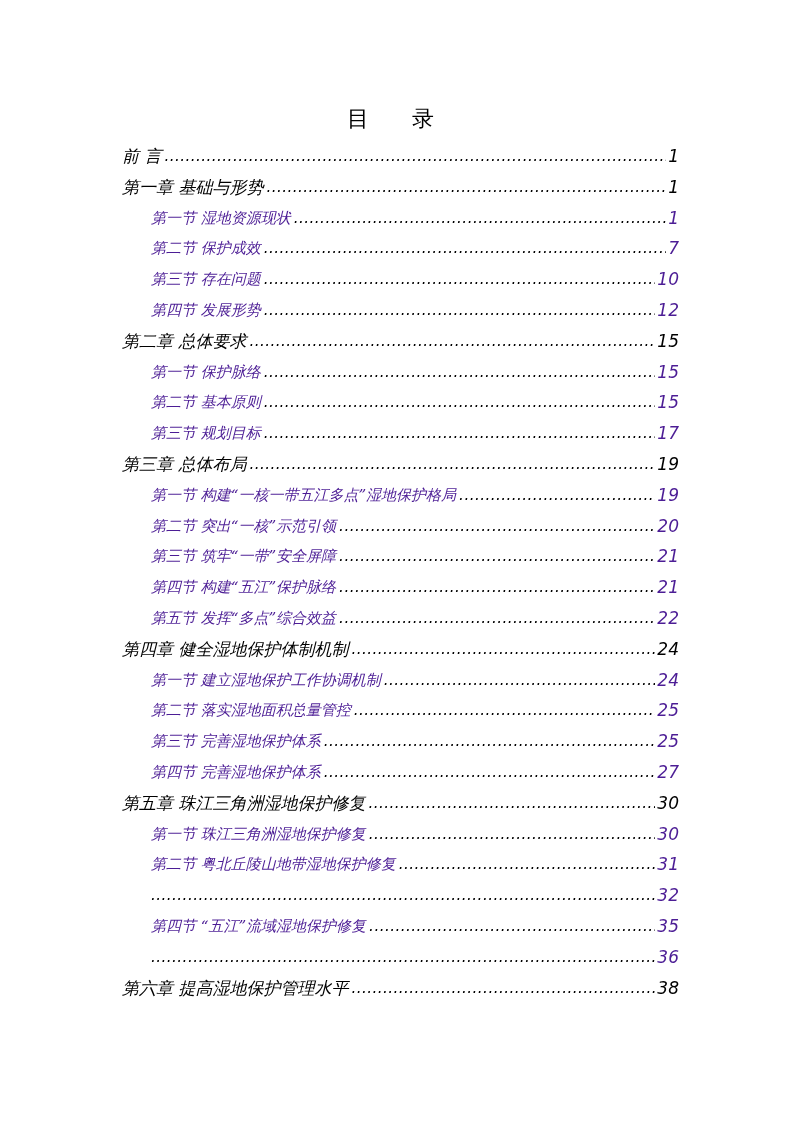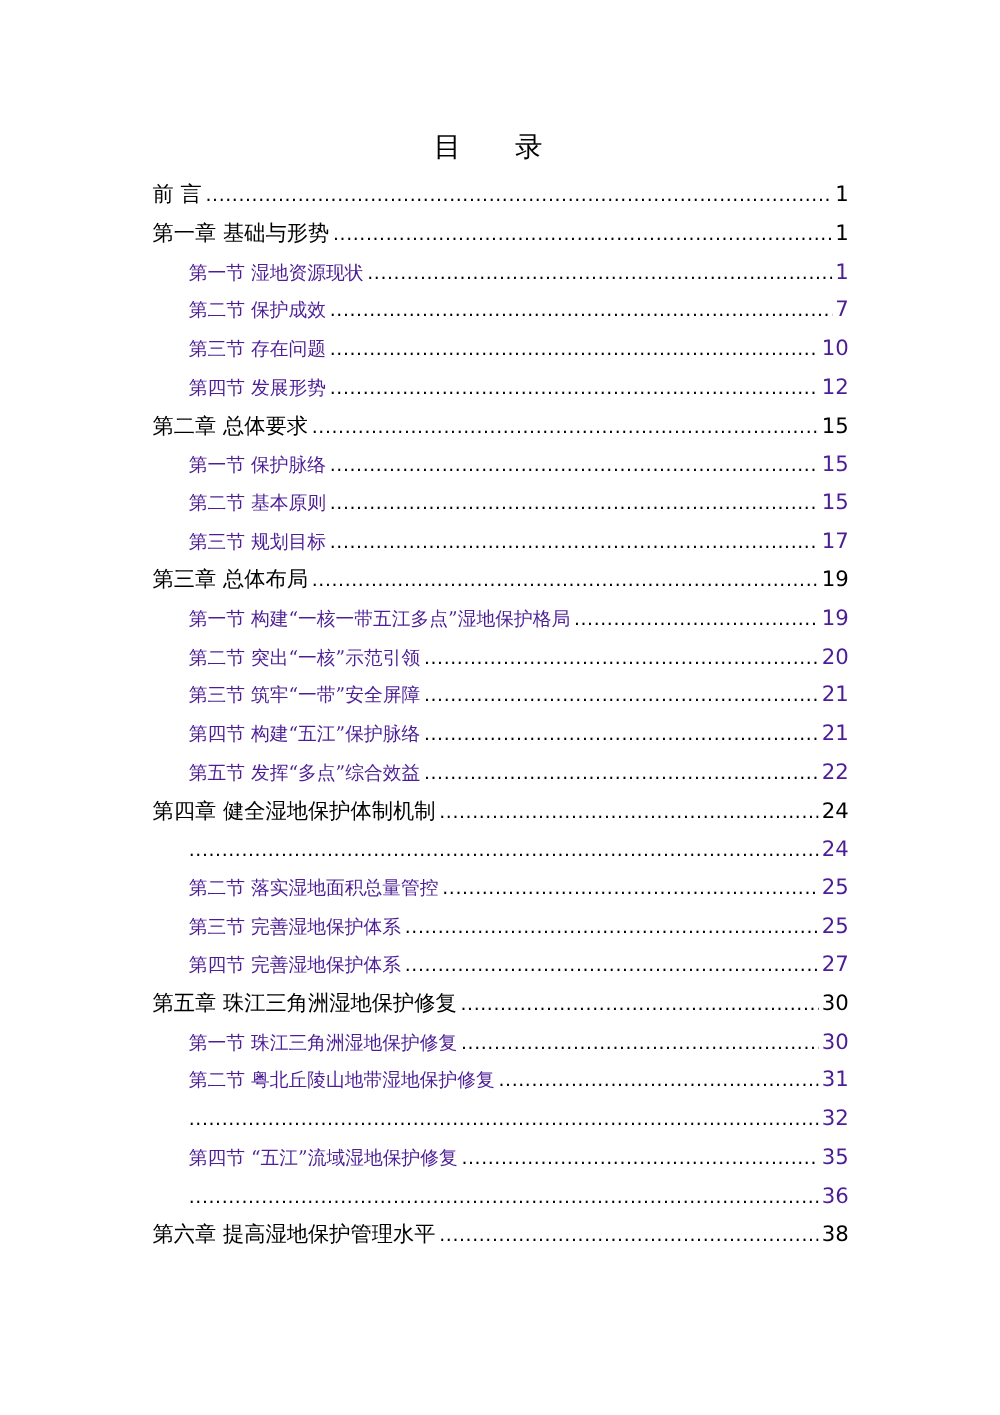"前 言" .row { font-style: none -> italic }
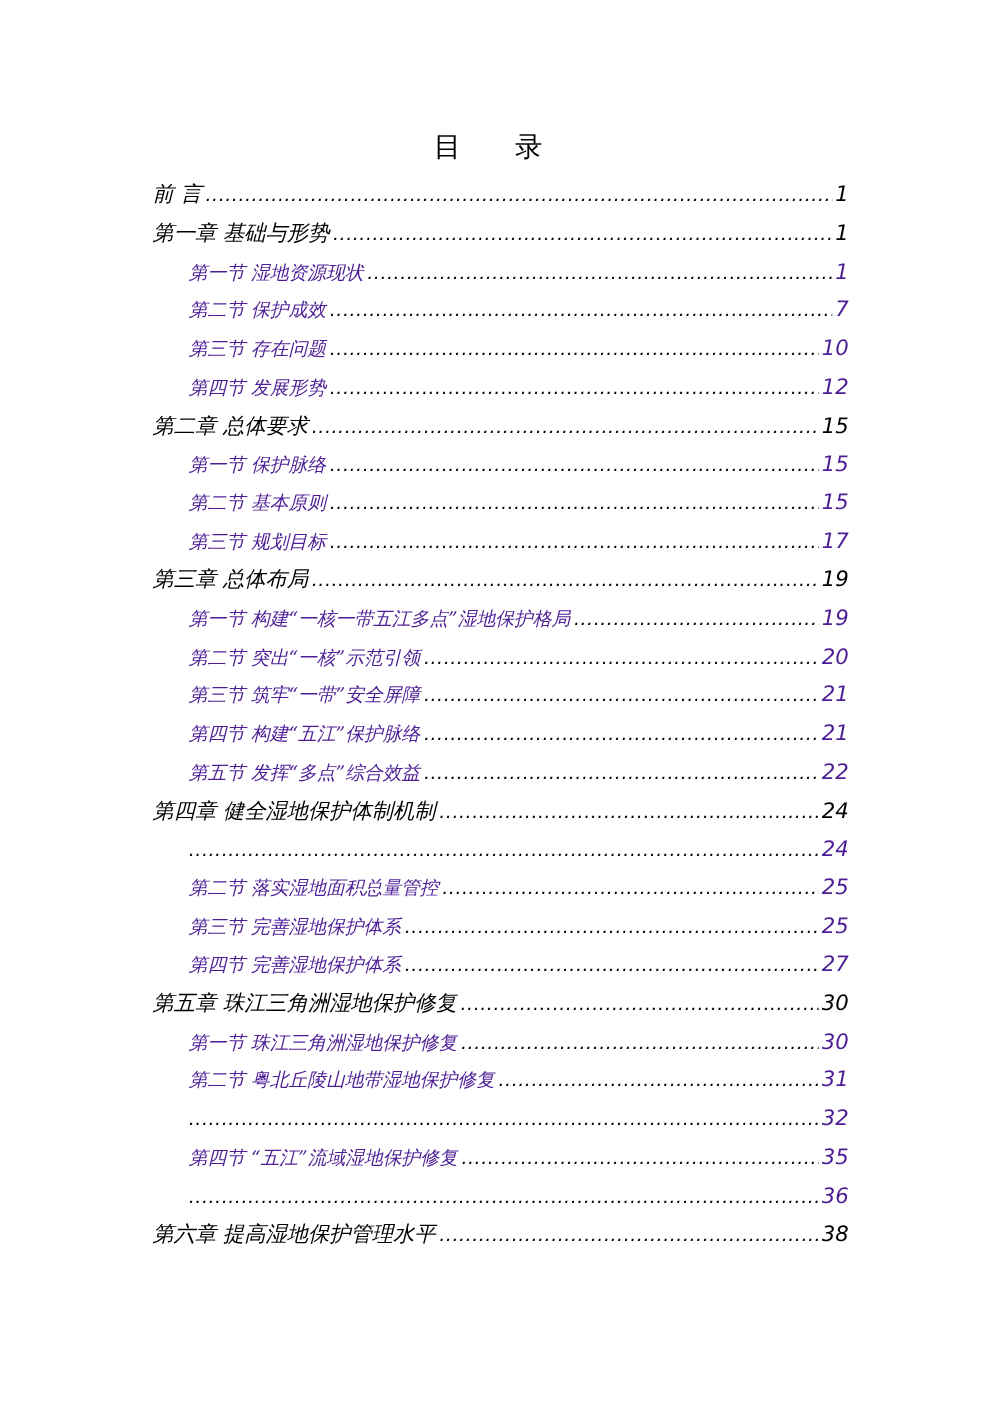"第一节 建立湿地保护工作协调机制" span.label { html: none -> <span>第一节 建立湿地保护工作协调机制</span> }
